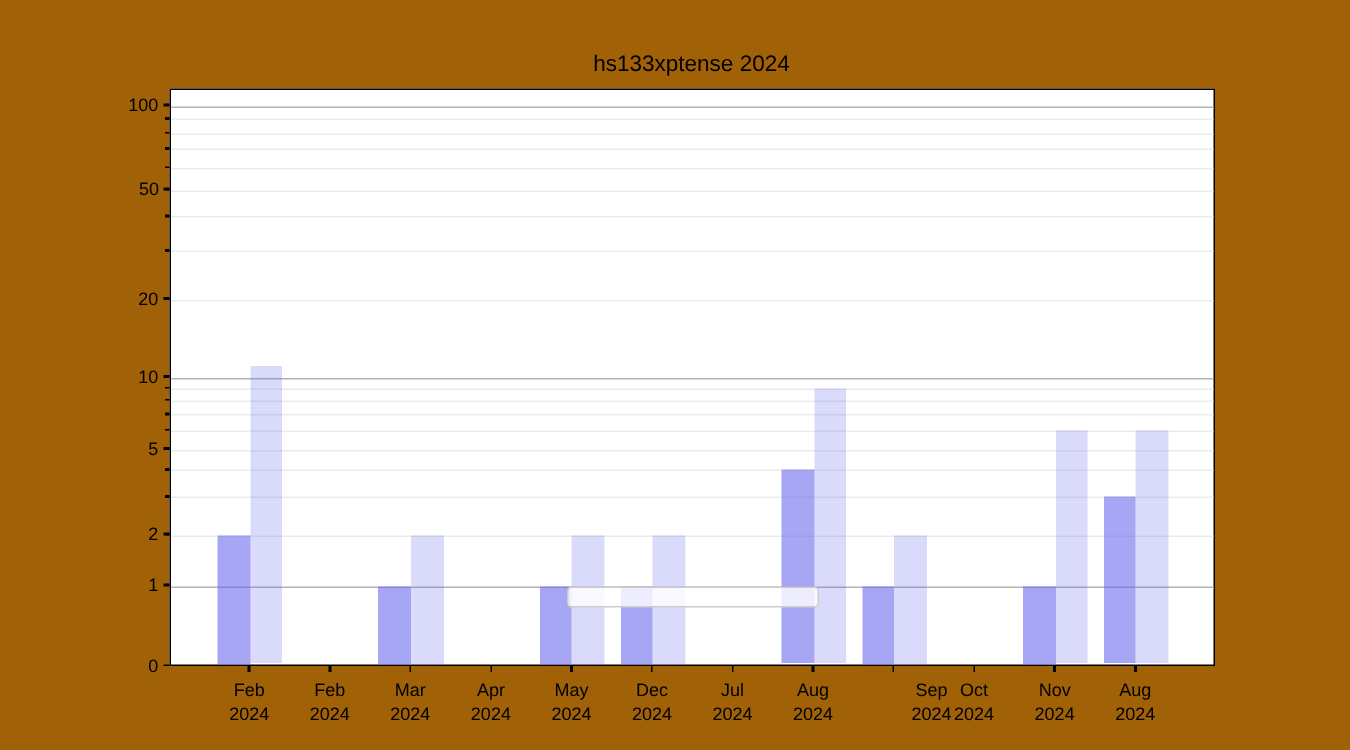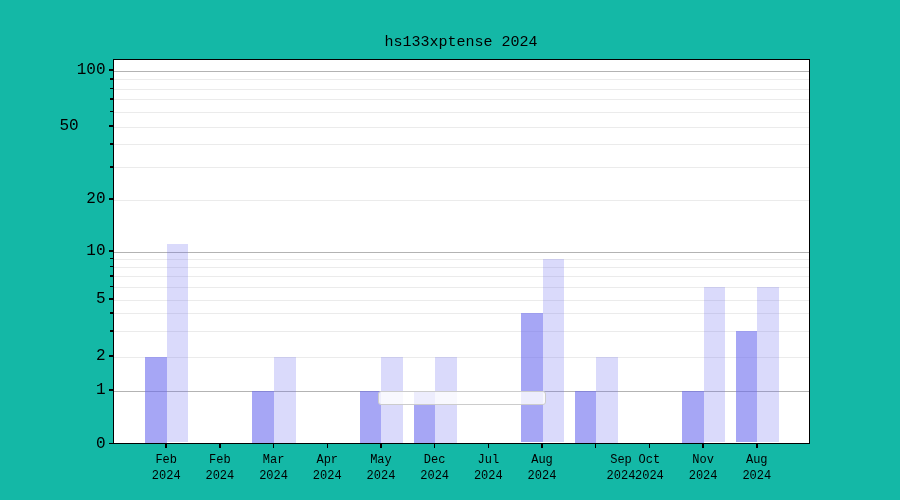"hs133xptense 2024" #canvas { background: #14b8a6 -> #a16207; font-family: Liberation Mono, monospace -> Liberation Sans, sans-serif }
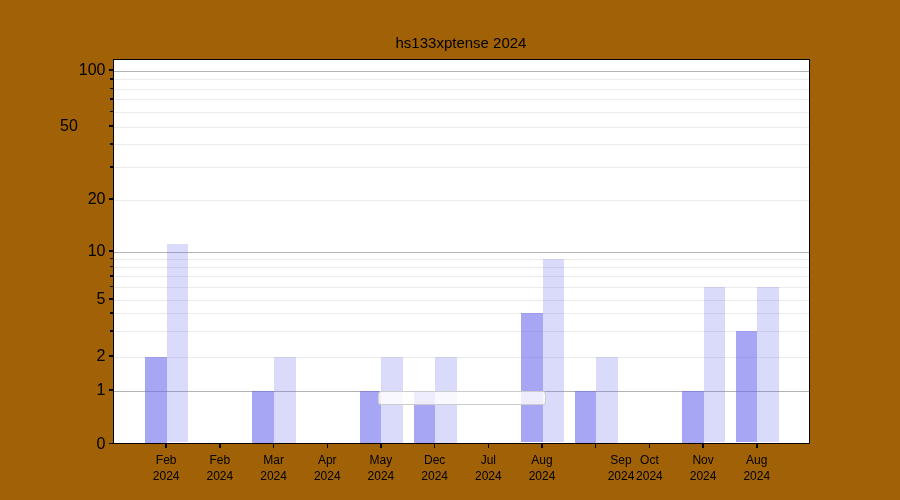"100" .ylabel { font-size: 16px -> 12px }
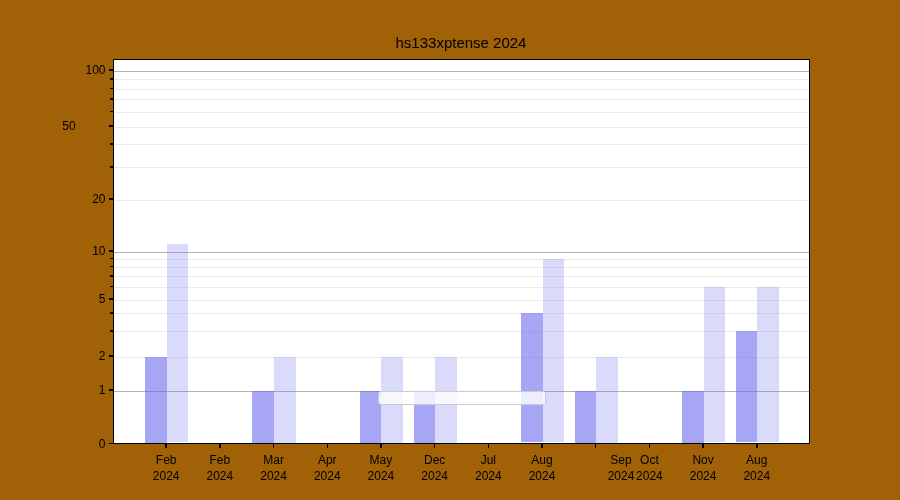"50" div.ylabel { left: 49px -> 66px; text-align: center -> none }
